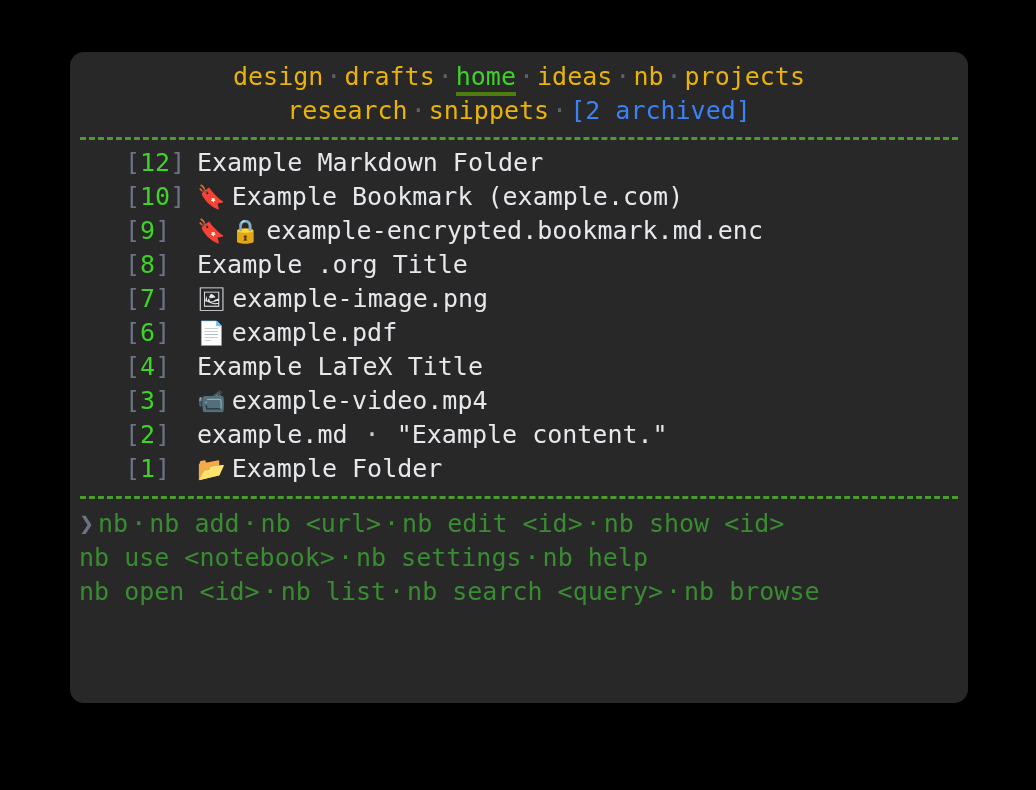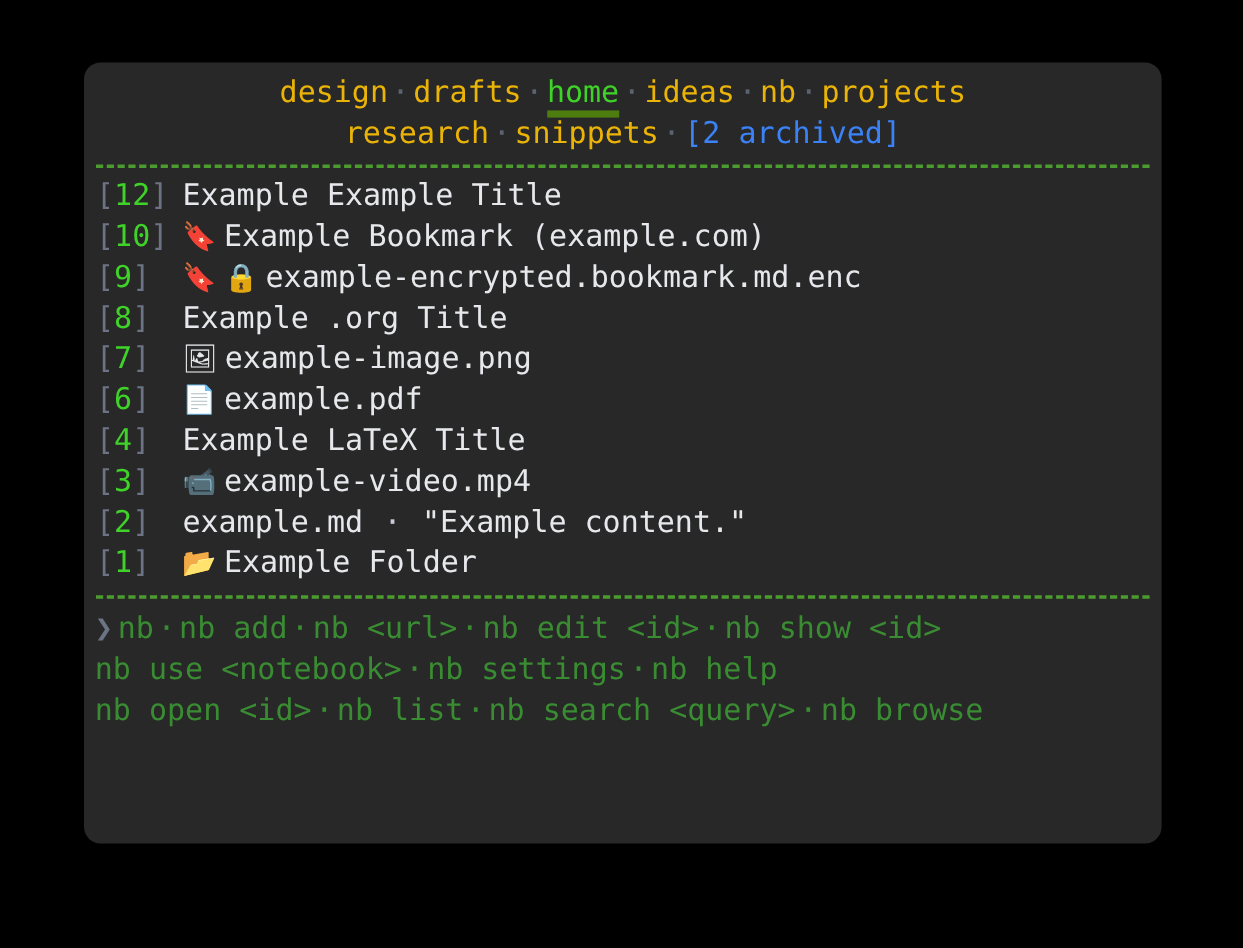"home" .header-row .nbname.selected { border-bottom: 6px solid #4d7c0f -> 4px solid #4d7c0f }
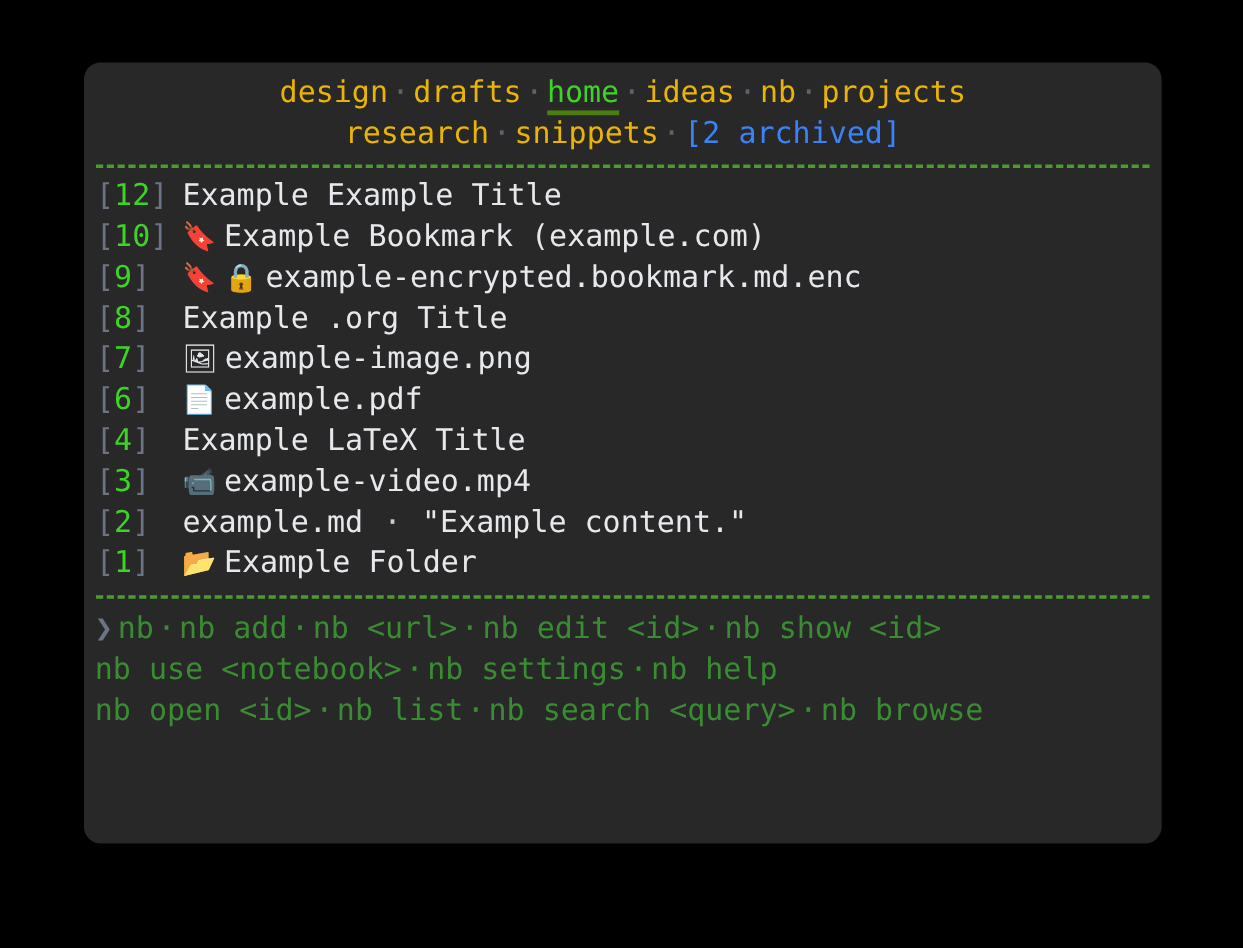"[12]" .item-id { margin-left: none -> 45px }
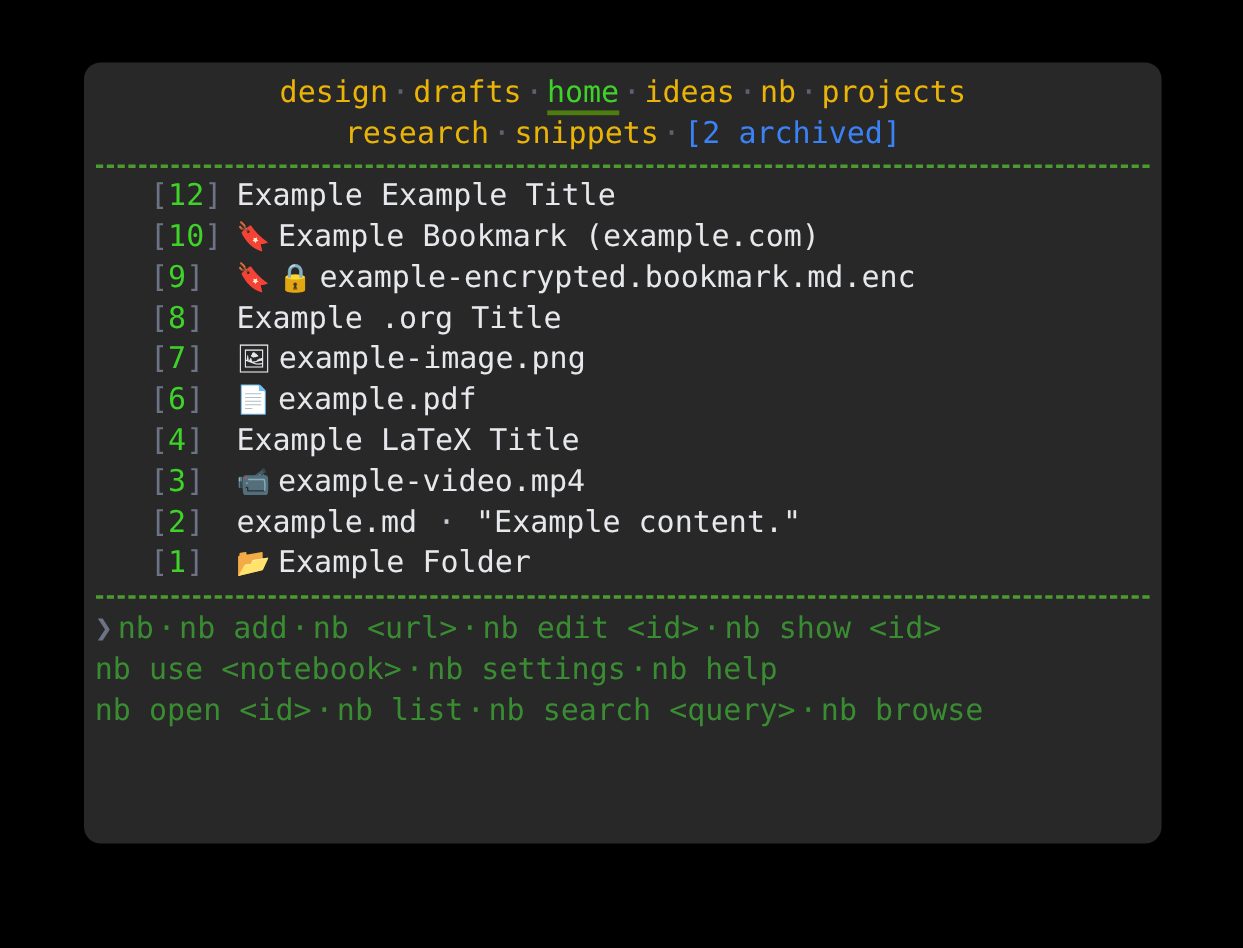"Example Example Title" span.item-title { text: Example Title -> Markdown Folder }
